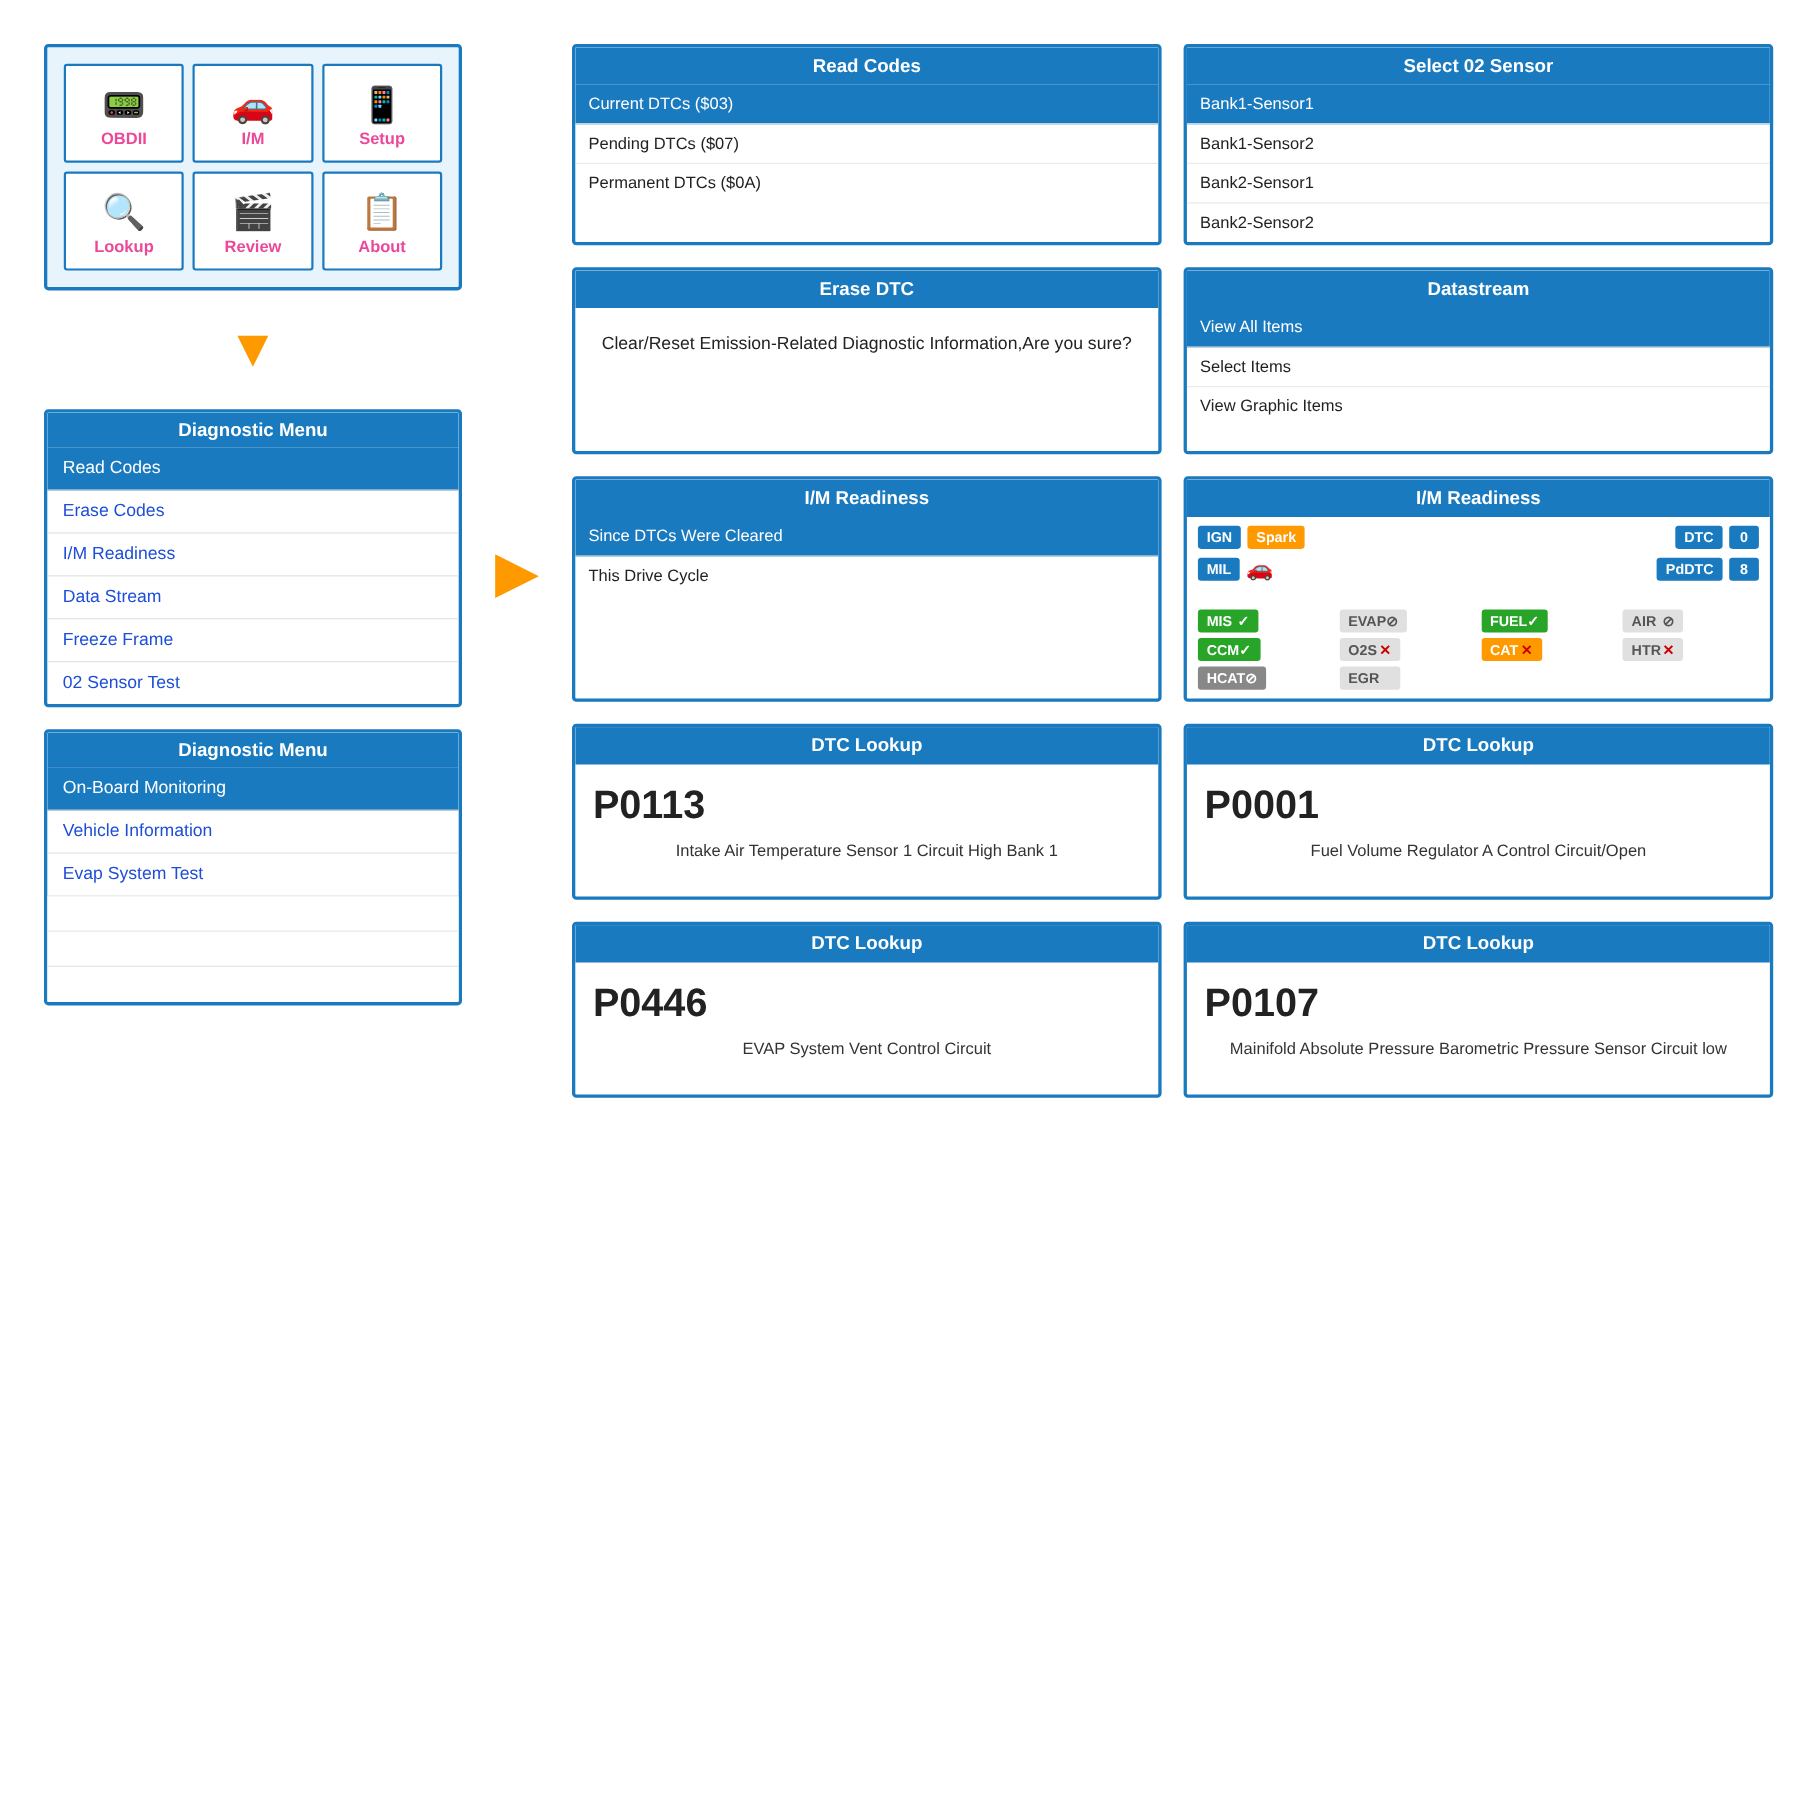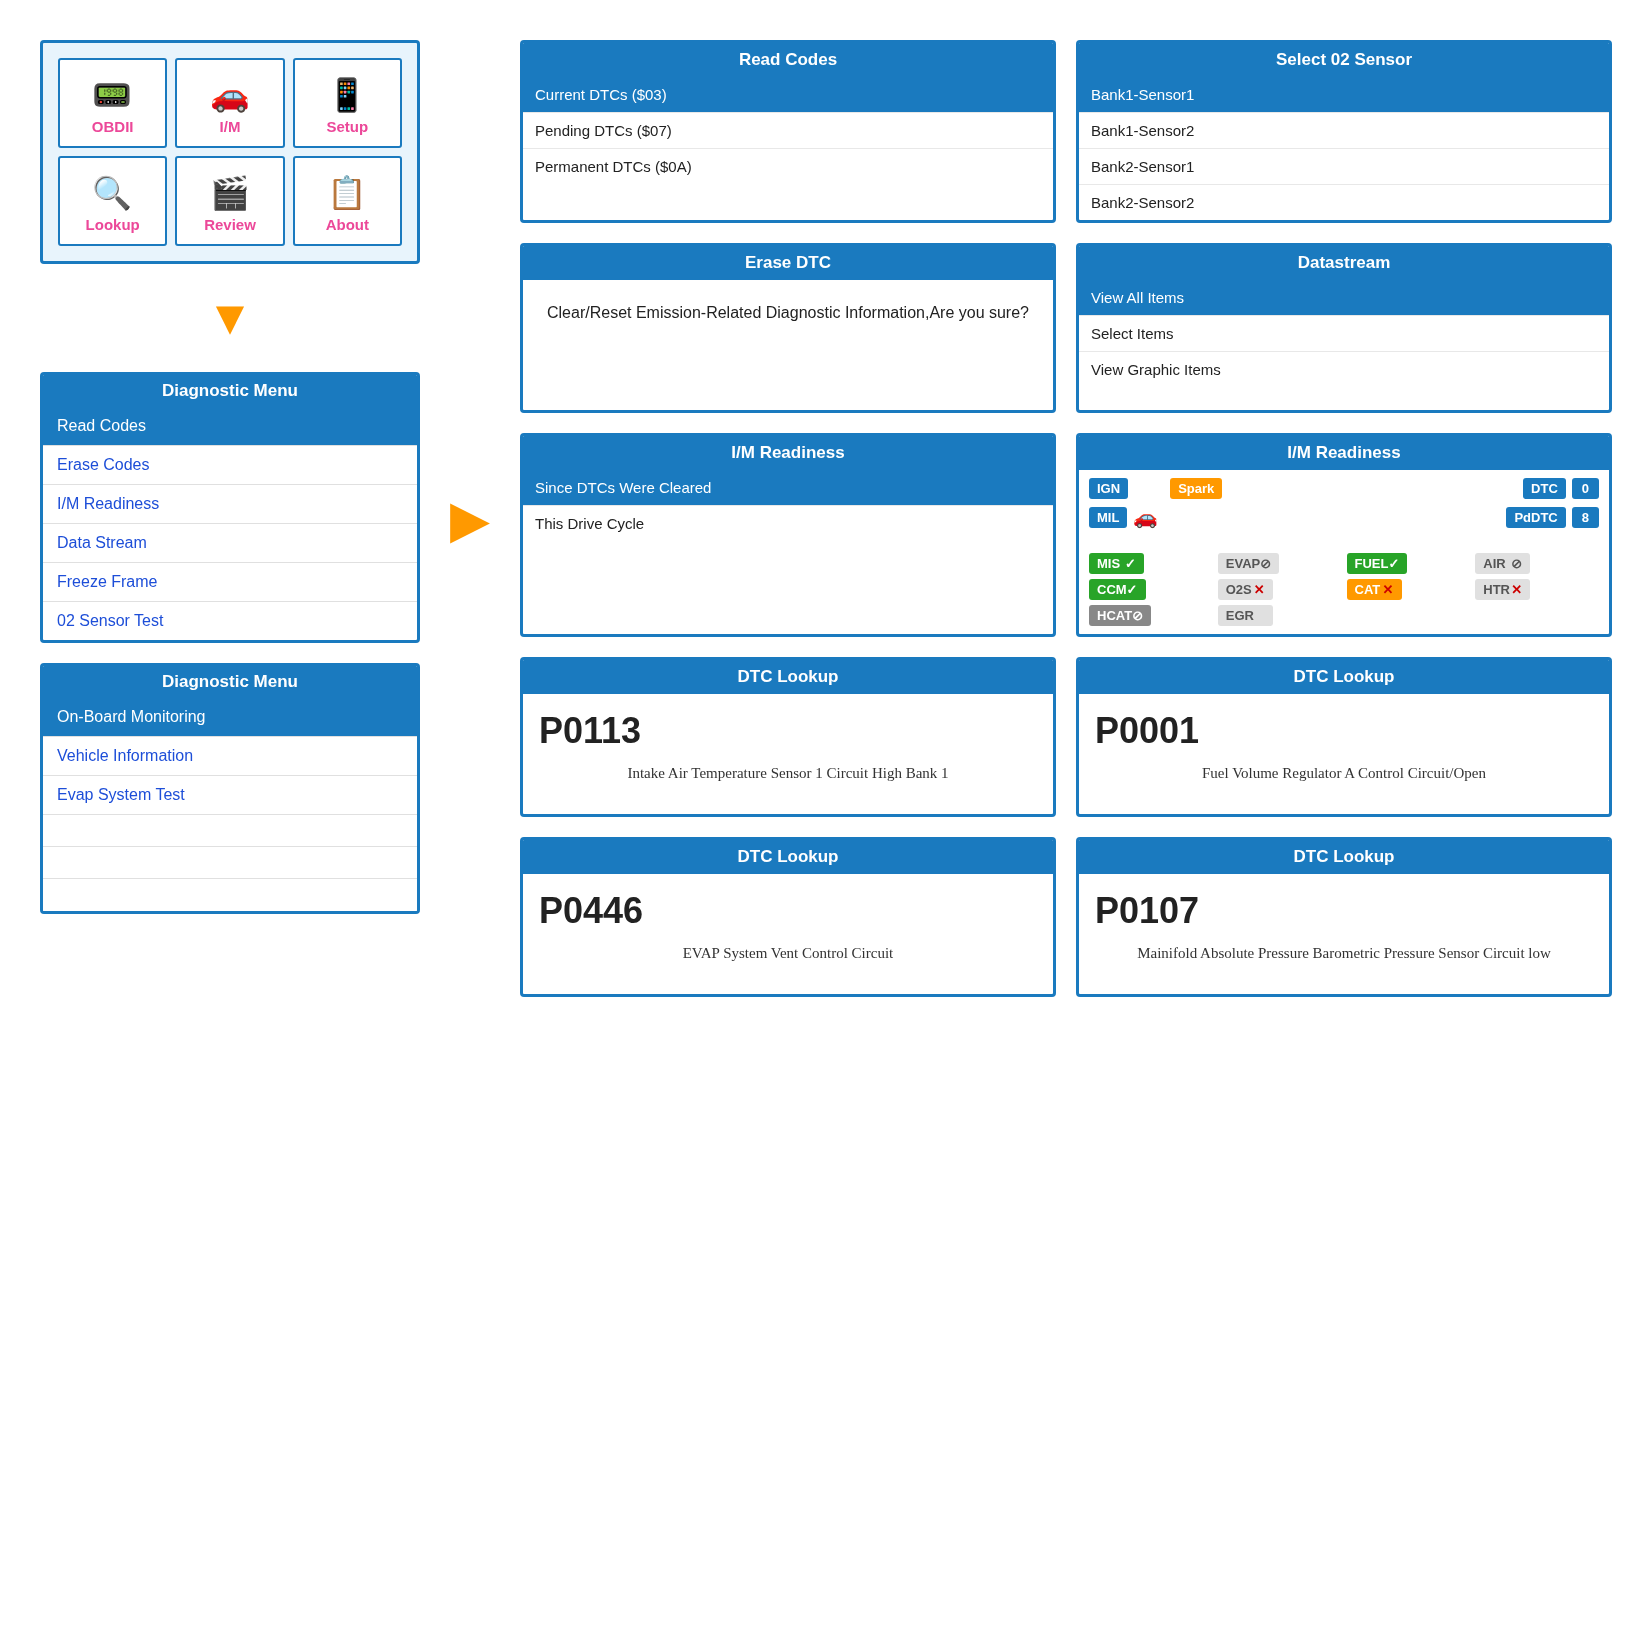"Spark" .badge-orange { margin-left: 36px -> none }
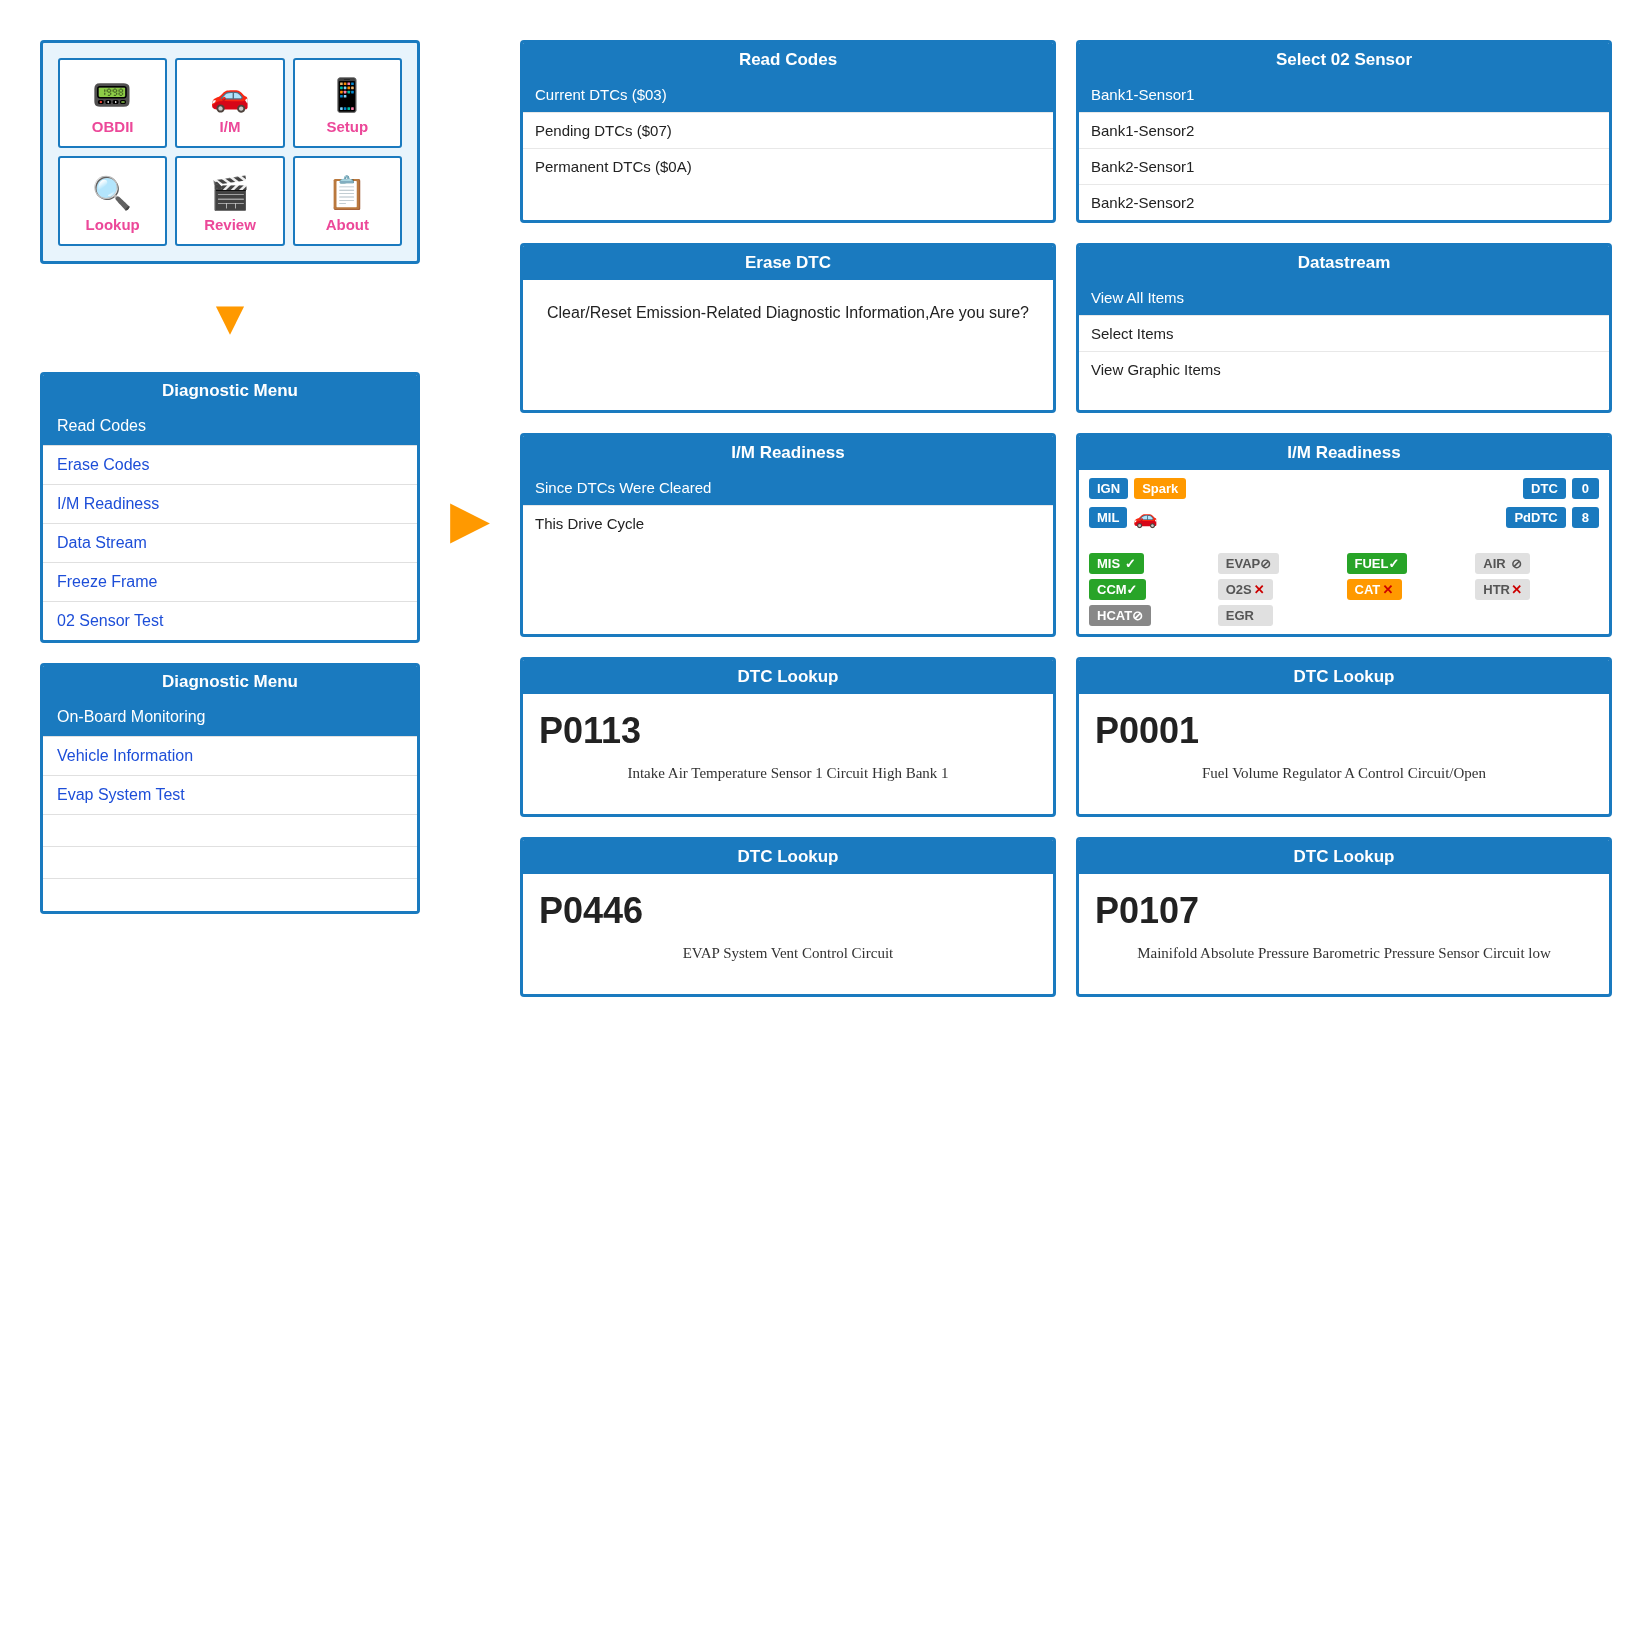"Intake Air Temperature Sensor 1" .dtc-desc { font-family: Liberation Serif, serif -> none }
